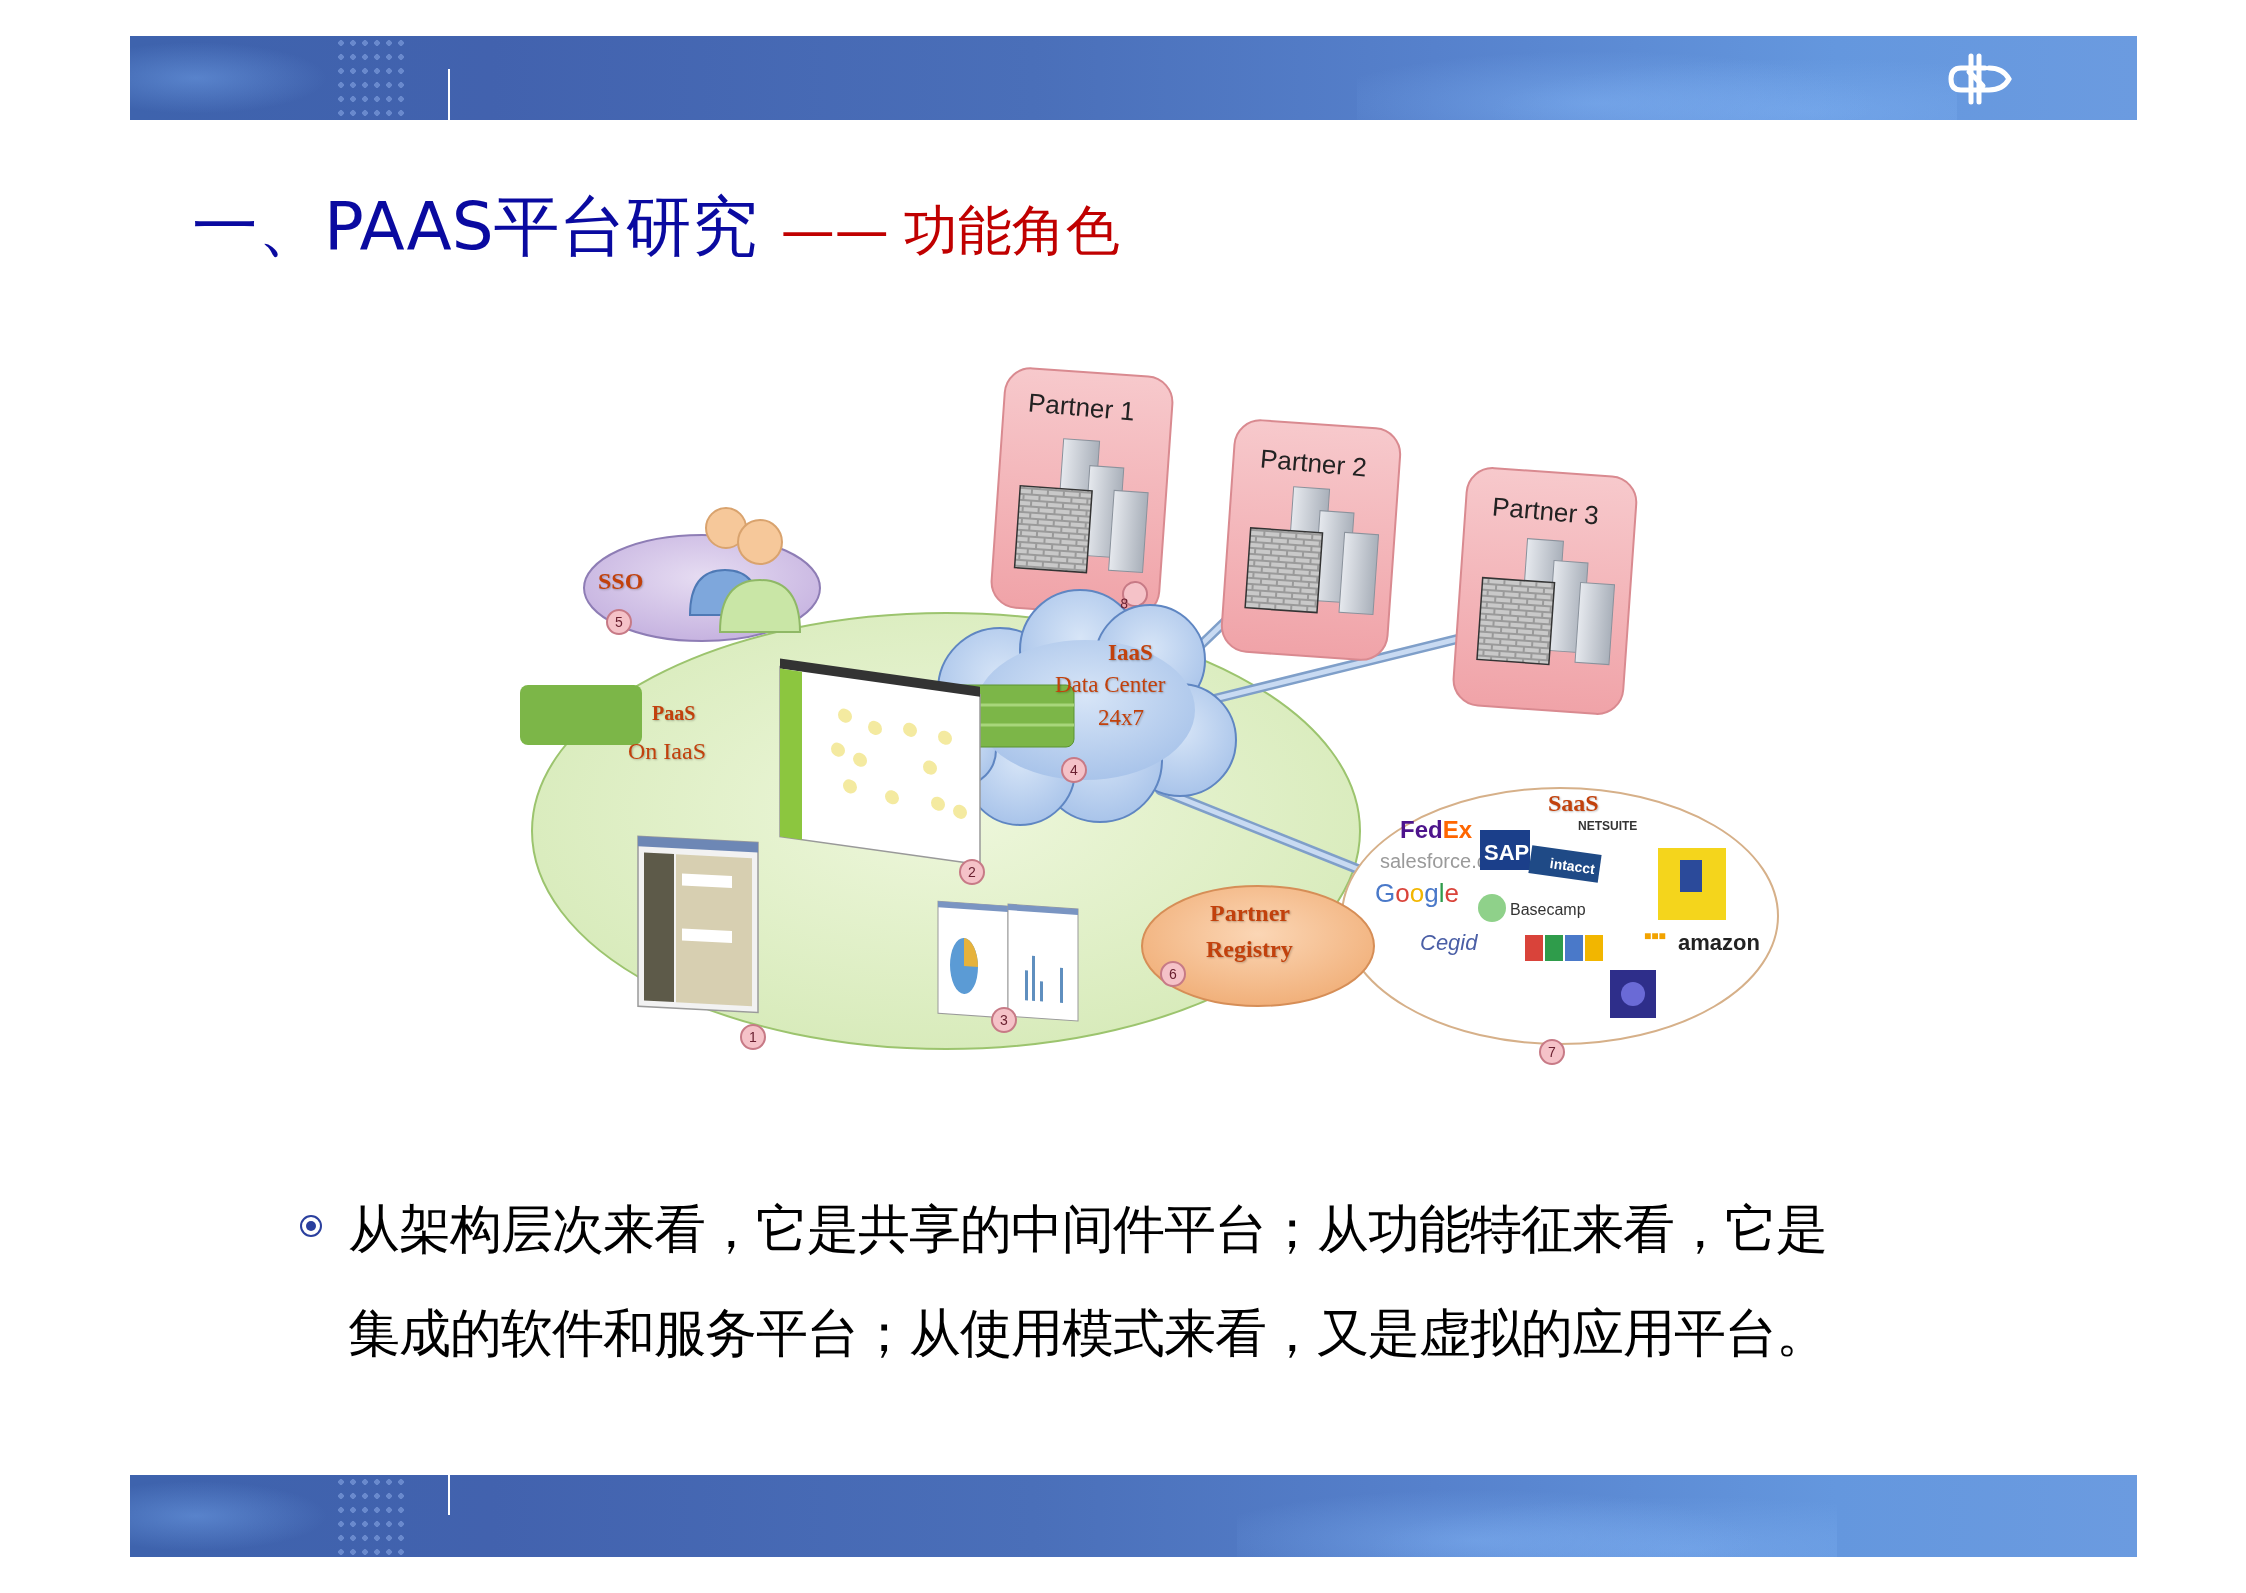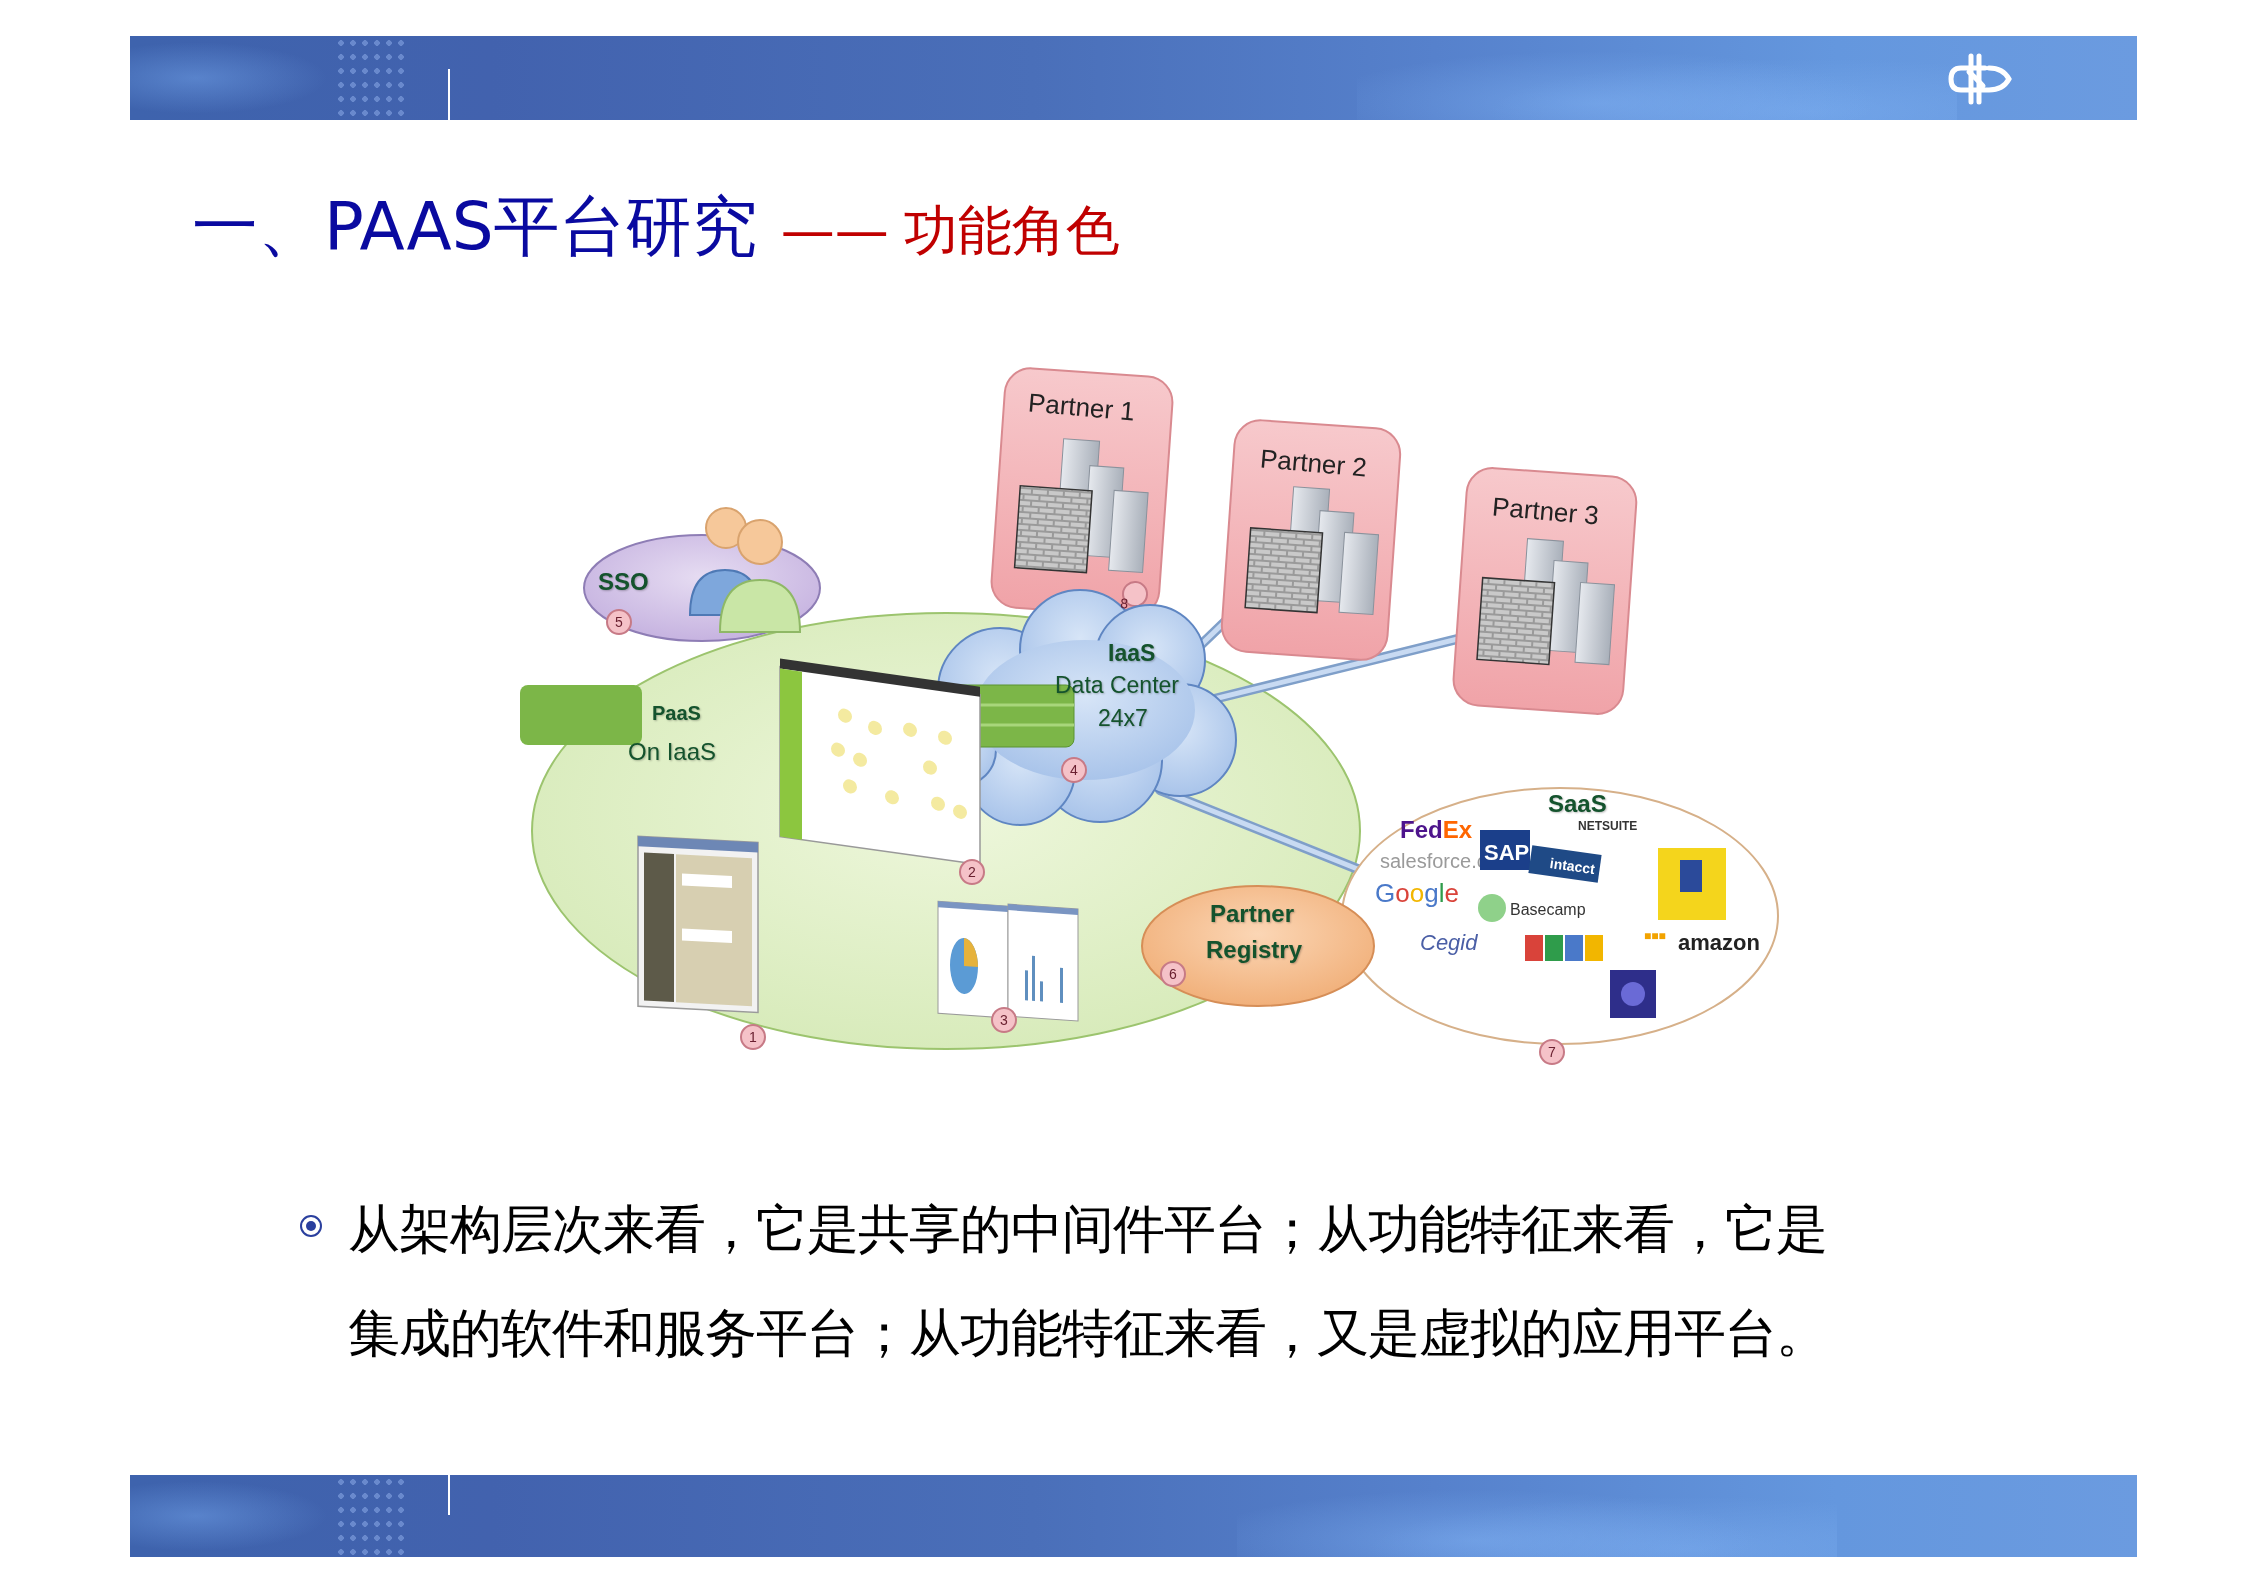"SSO" .lbl { color: #14532d -> #c2410c; font-family: Liberation Sans, sans-serif -> Liberation Serif, serif }
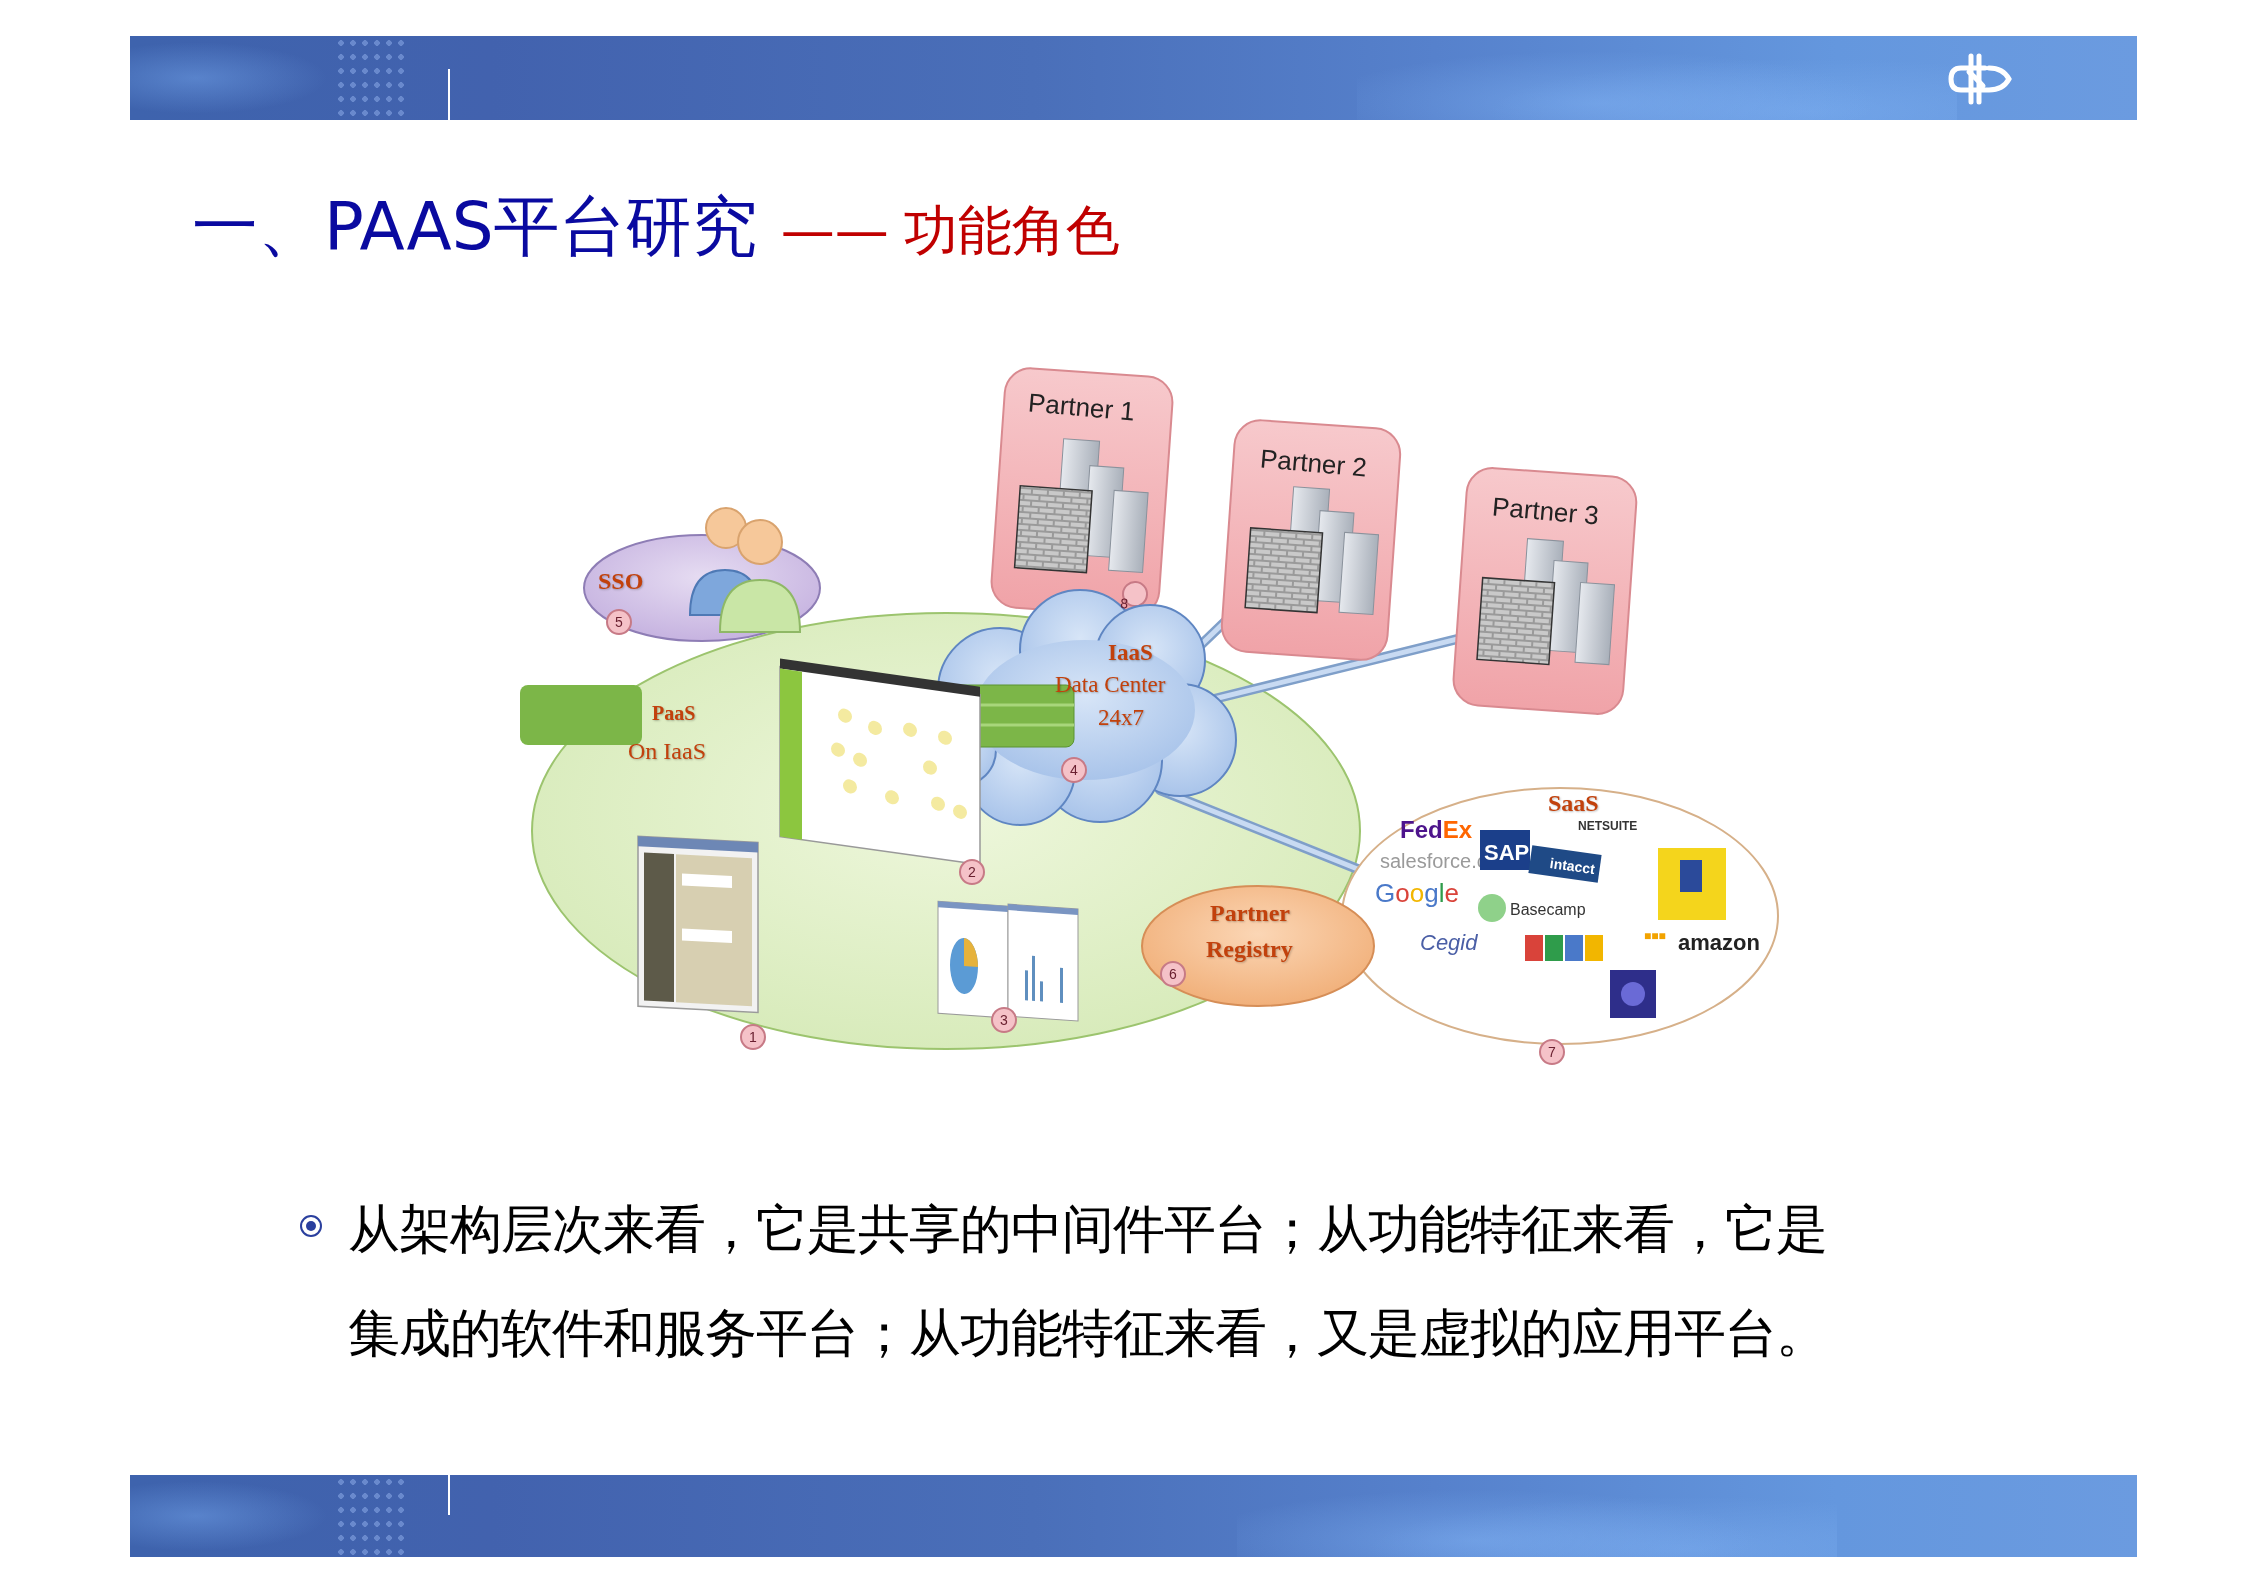"集成的软件和服务平台；从功能特征来看，又是虚拟的应用平台。" div.bullet-line { text: 功能特征 -> 使用模式 }
